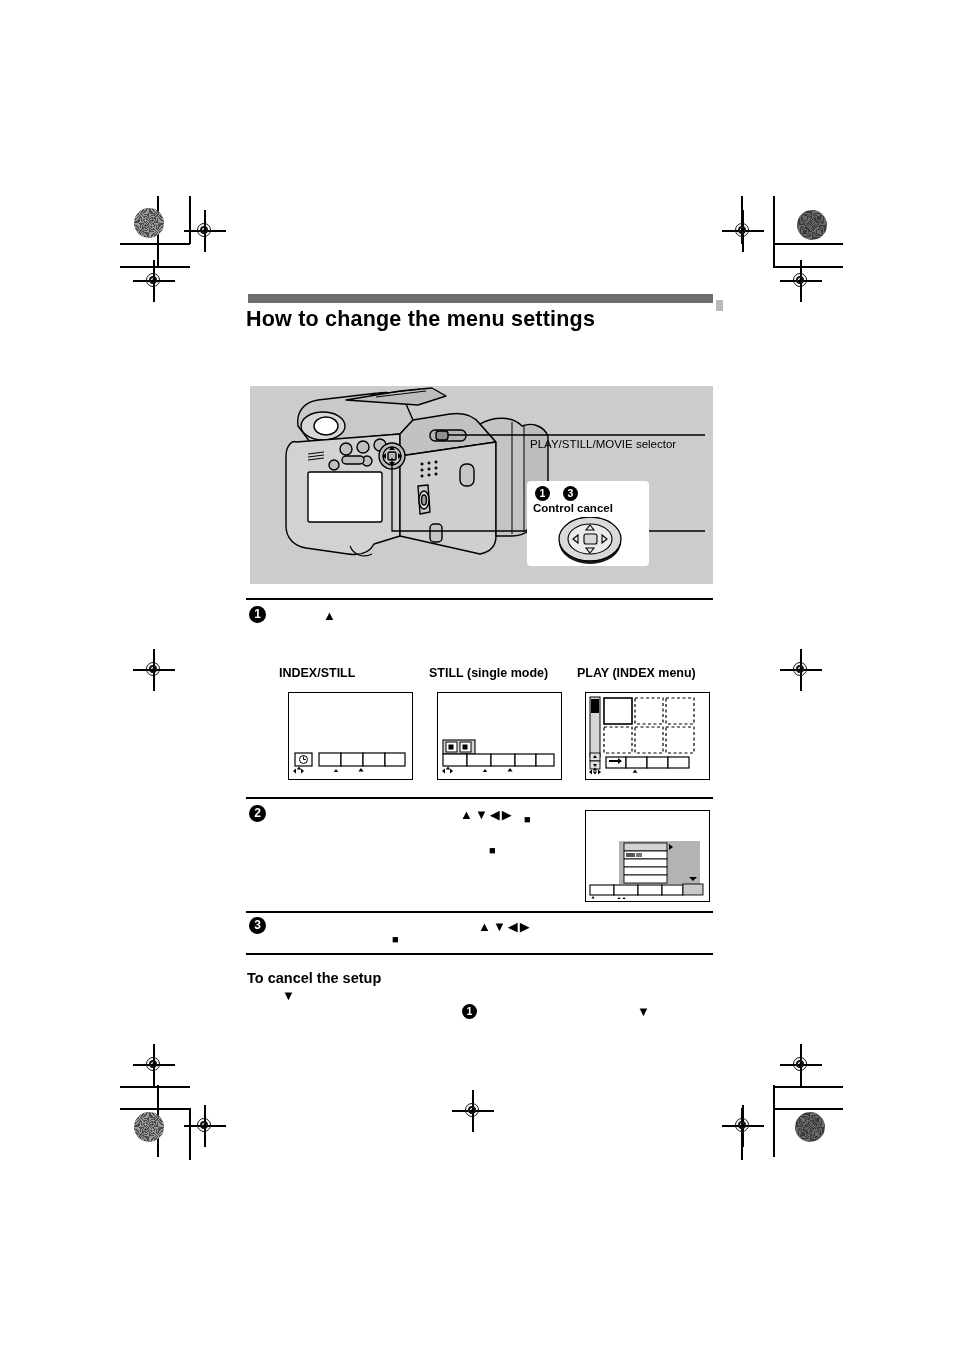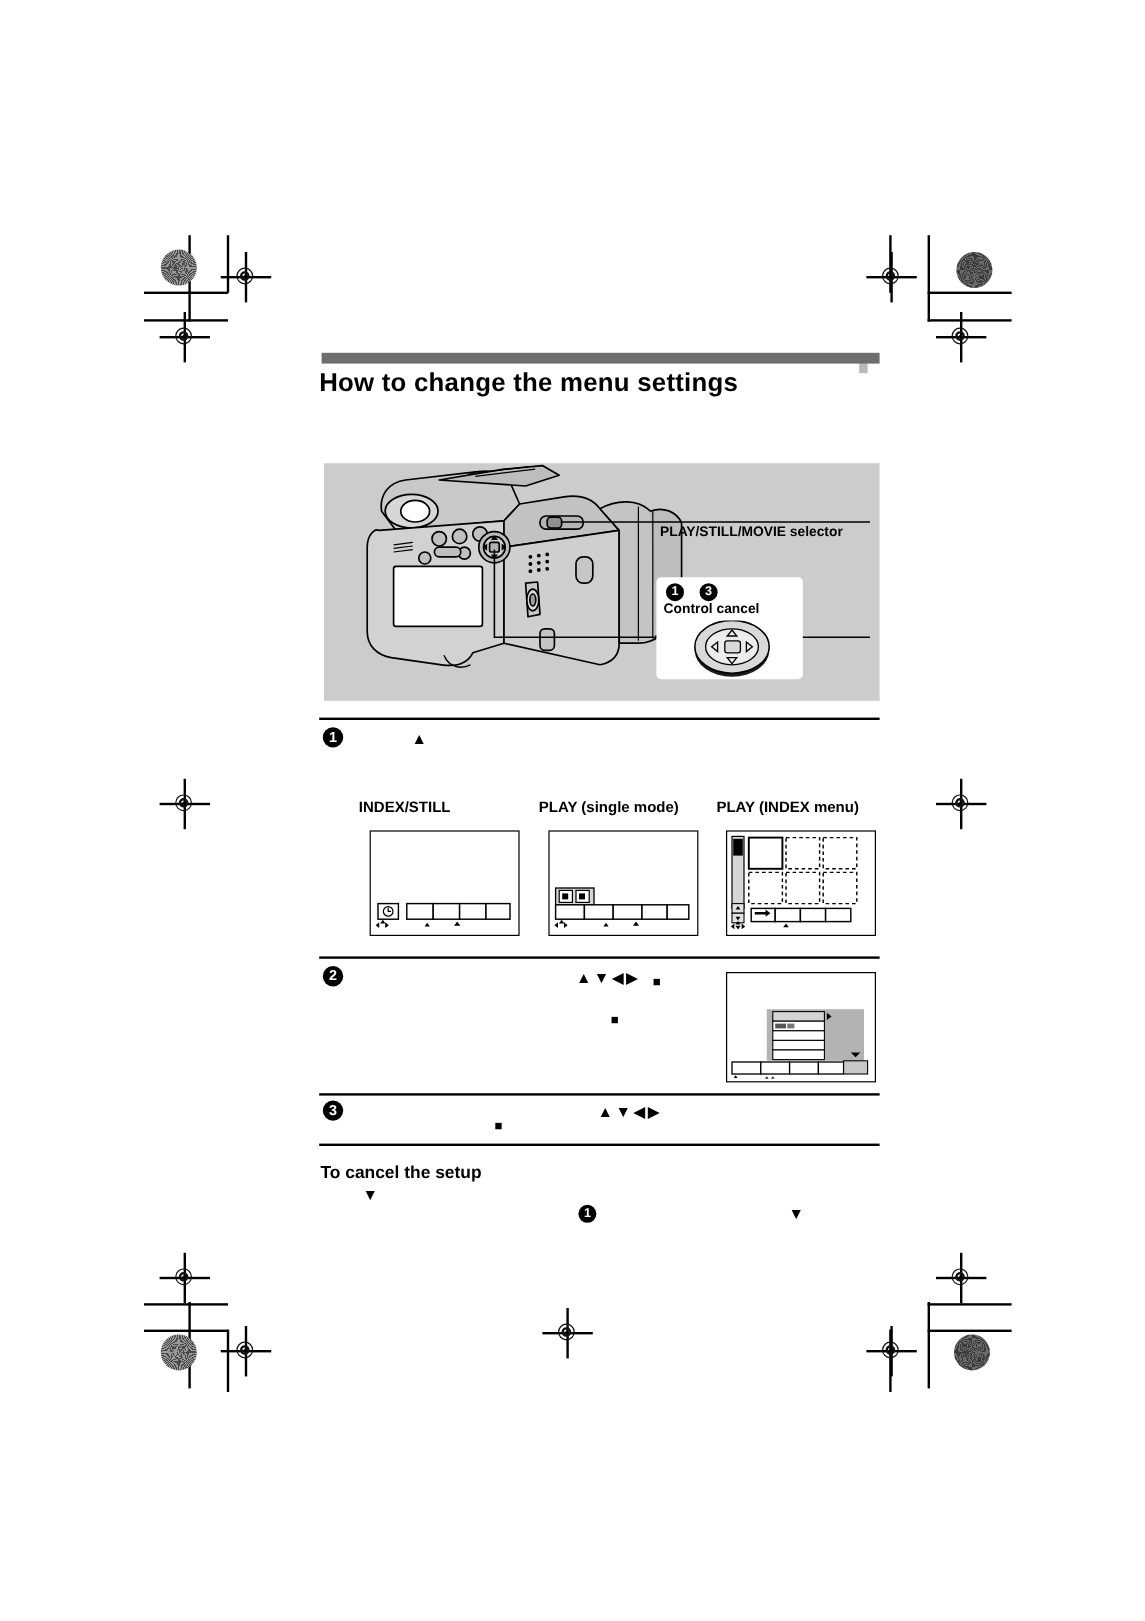"How to change the menu" .page { margin-left: 20px -> none }
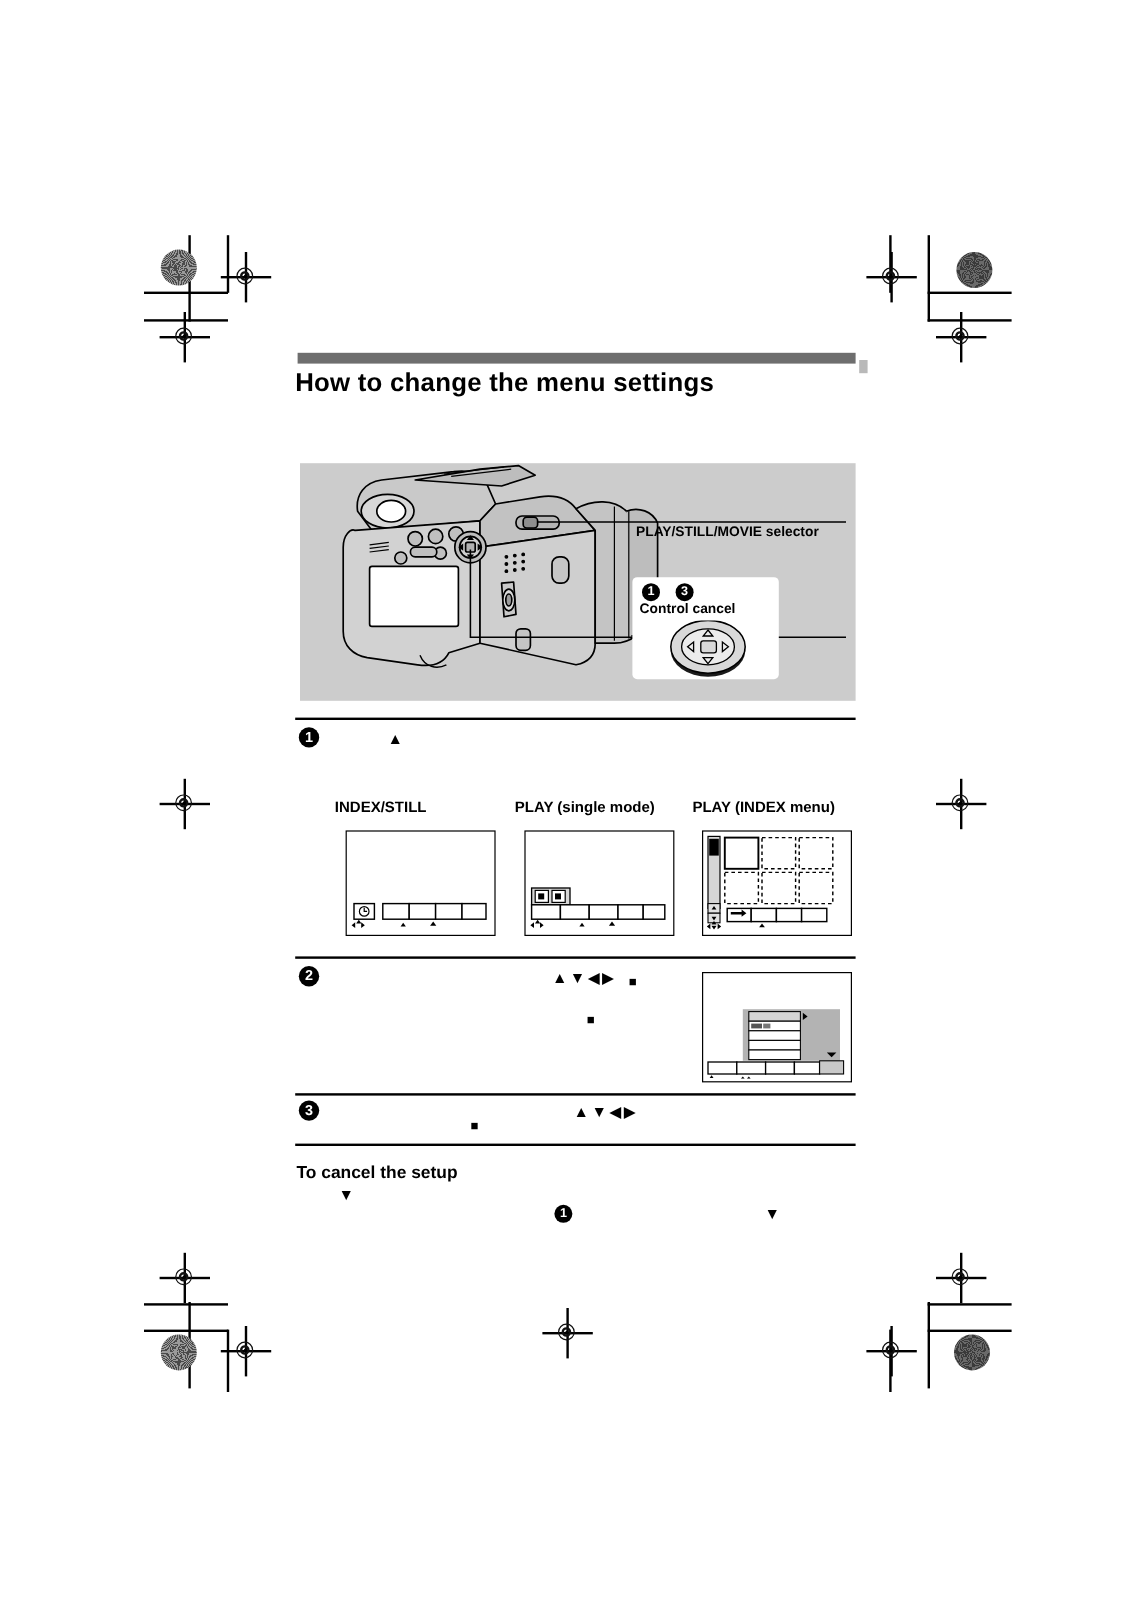"PLAY/STILL/MOVIE selector" .fig-label { font-weight: bold -> normal }
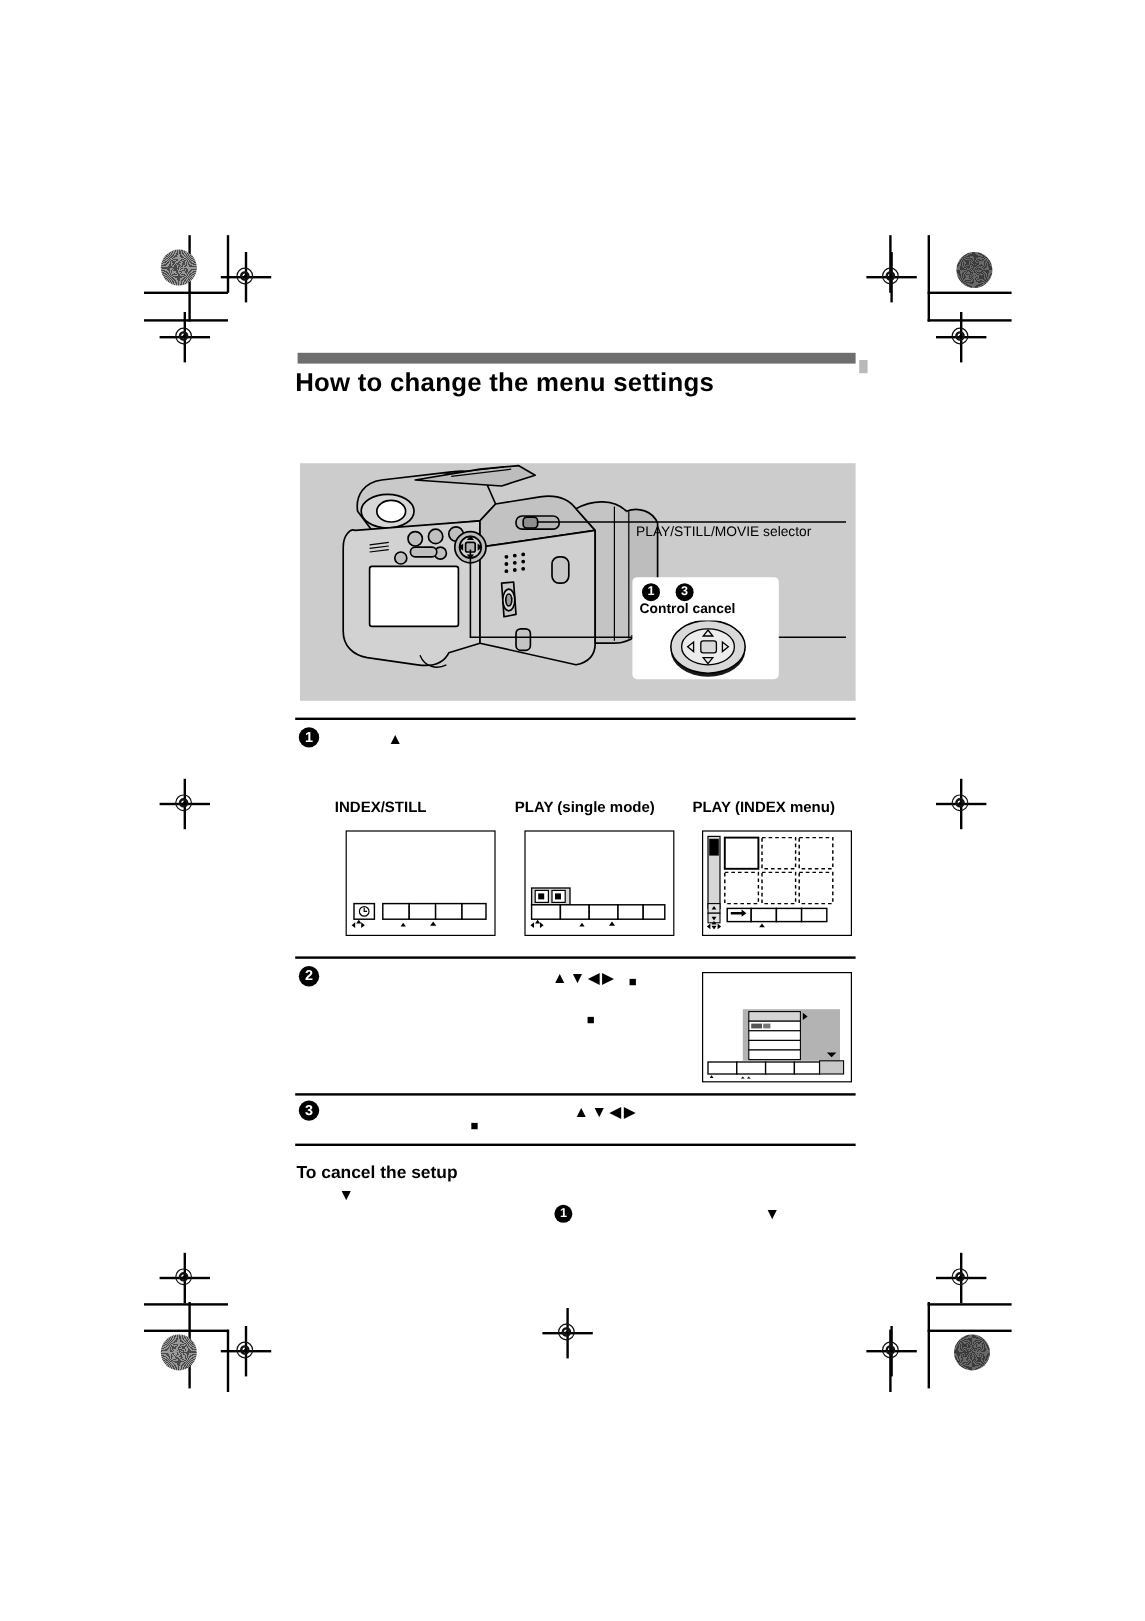"PLAY (single mode)" div.screen-caption { text: PLAY -> STILL }
